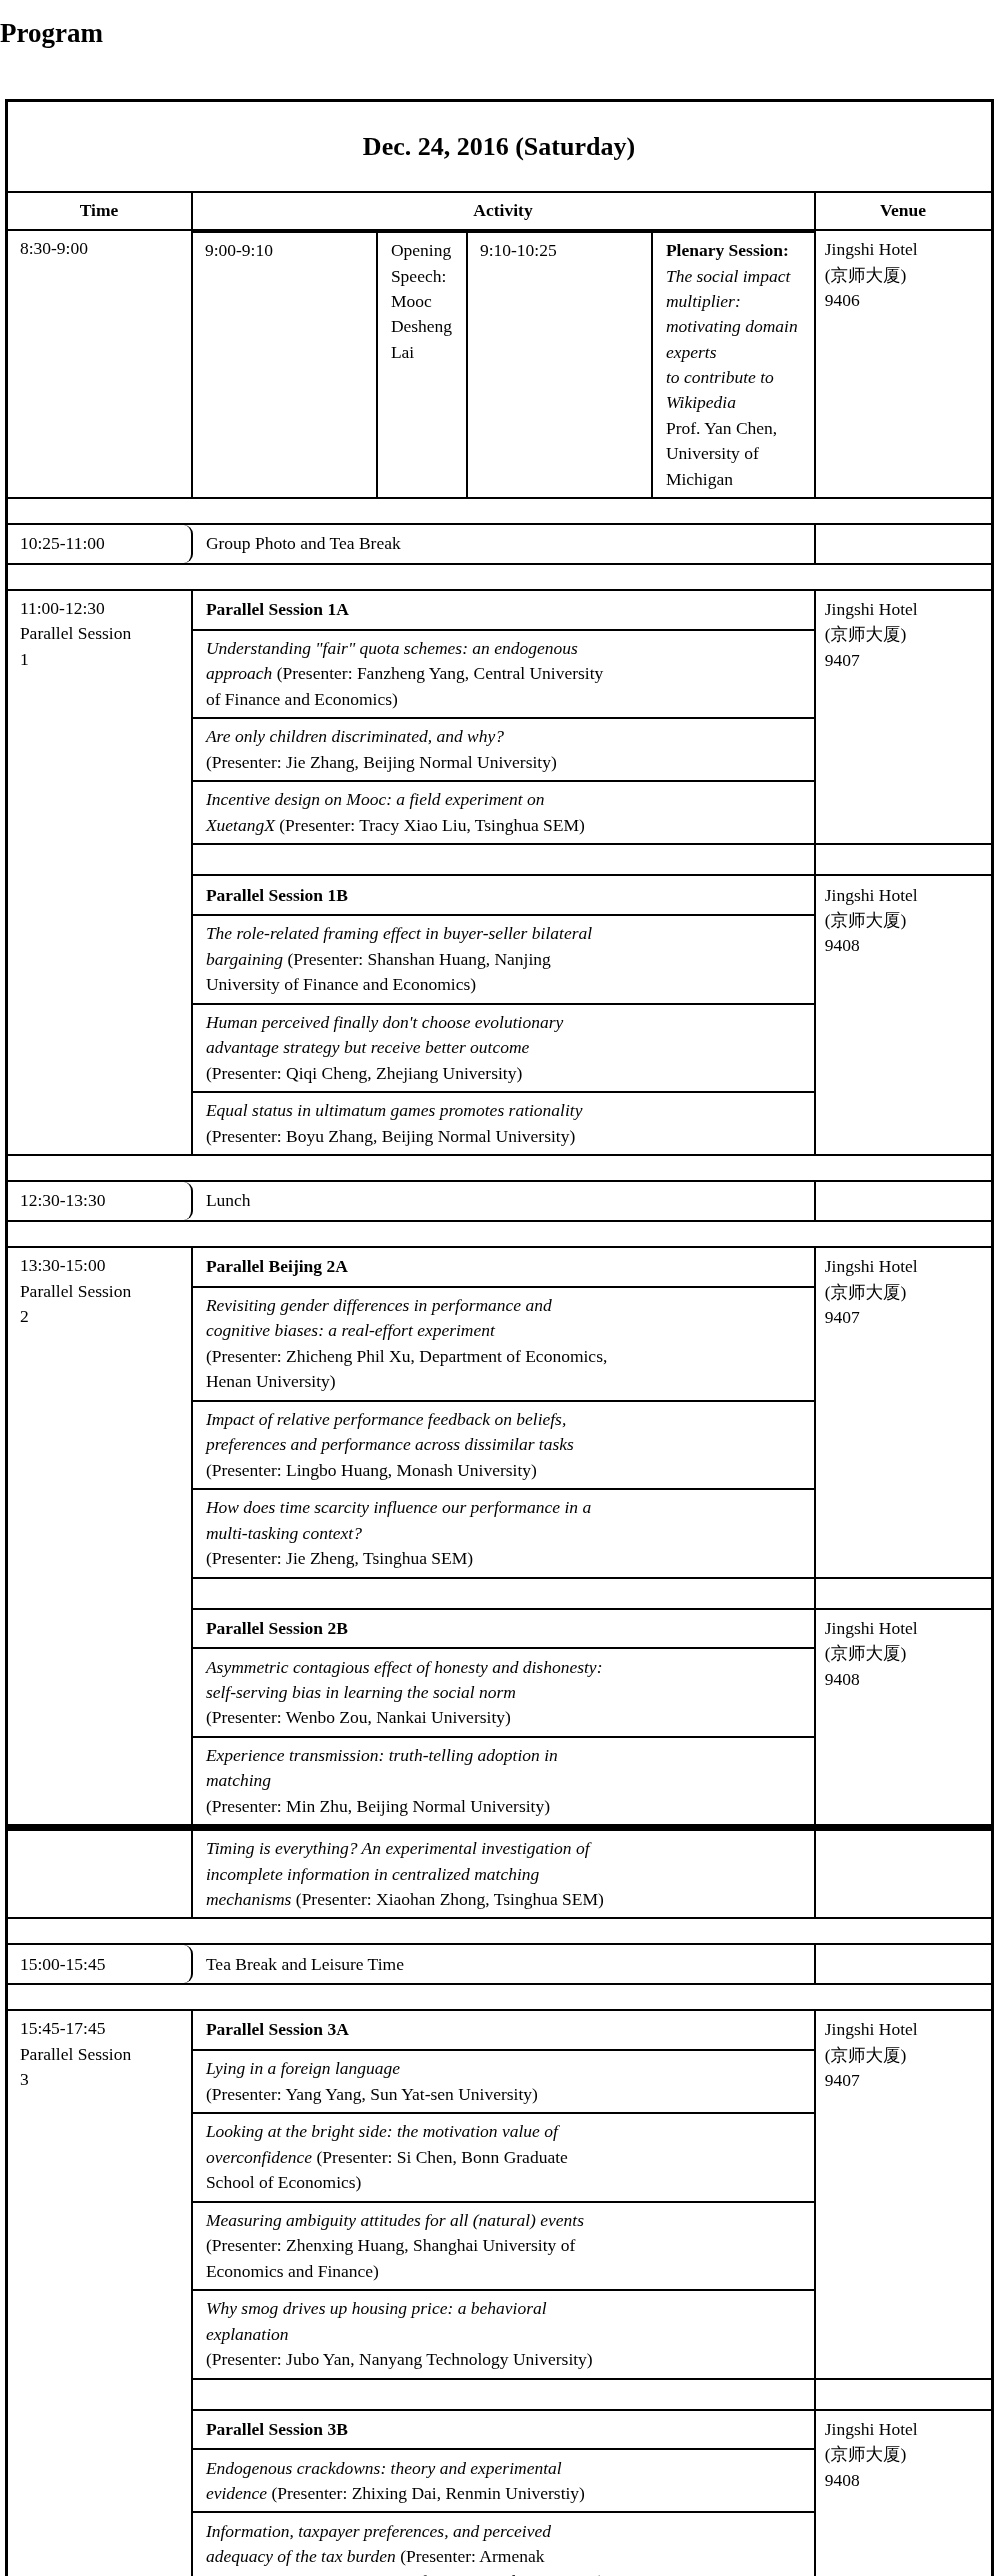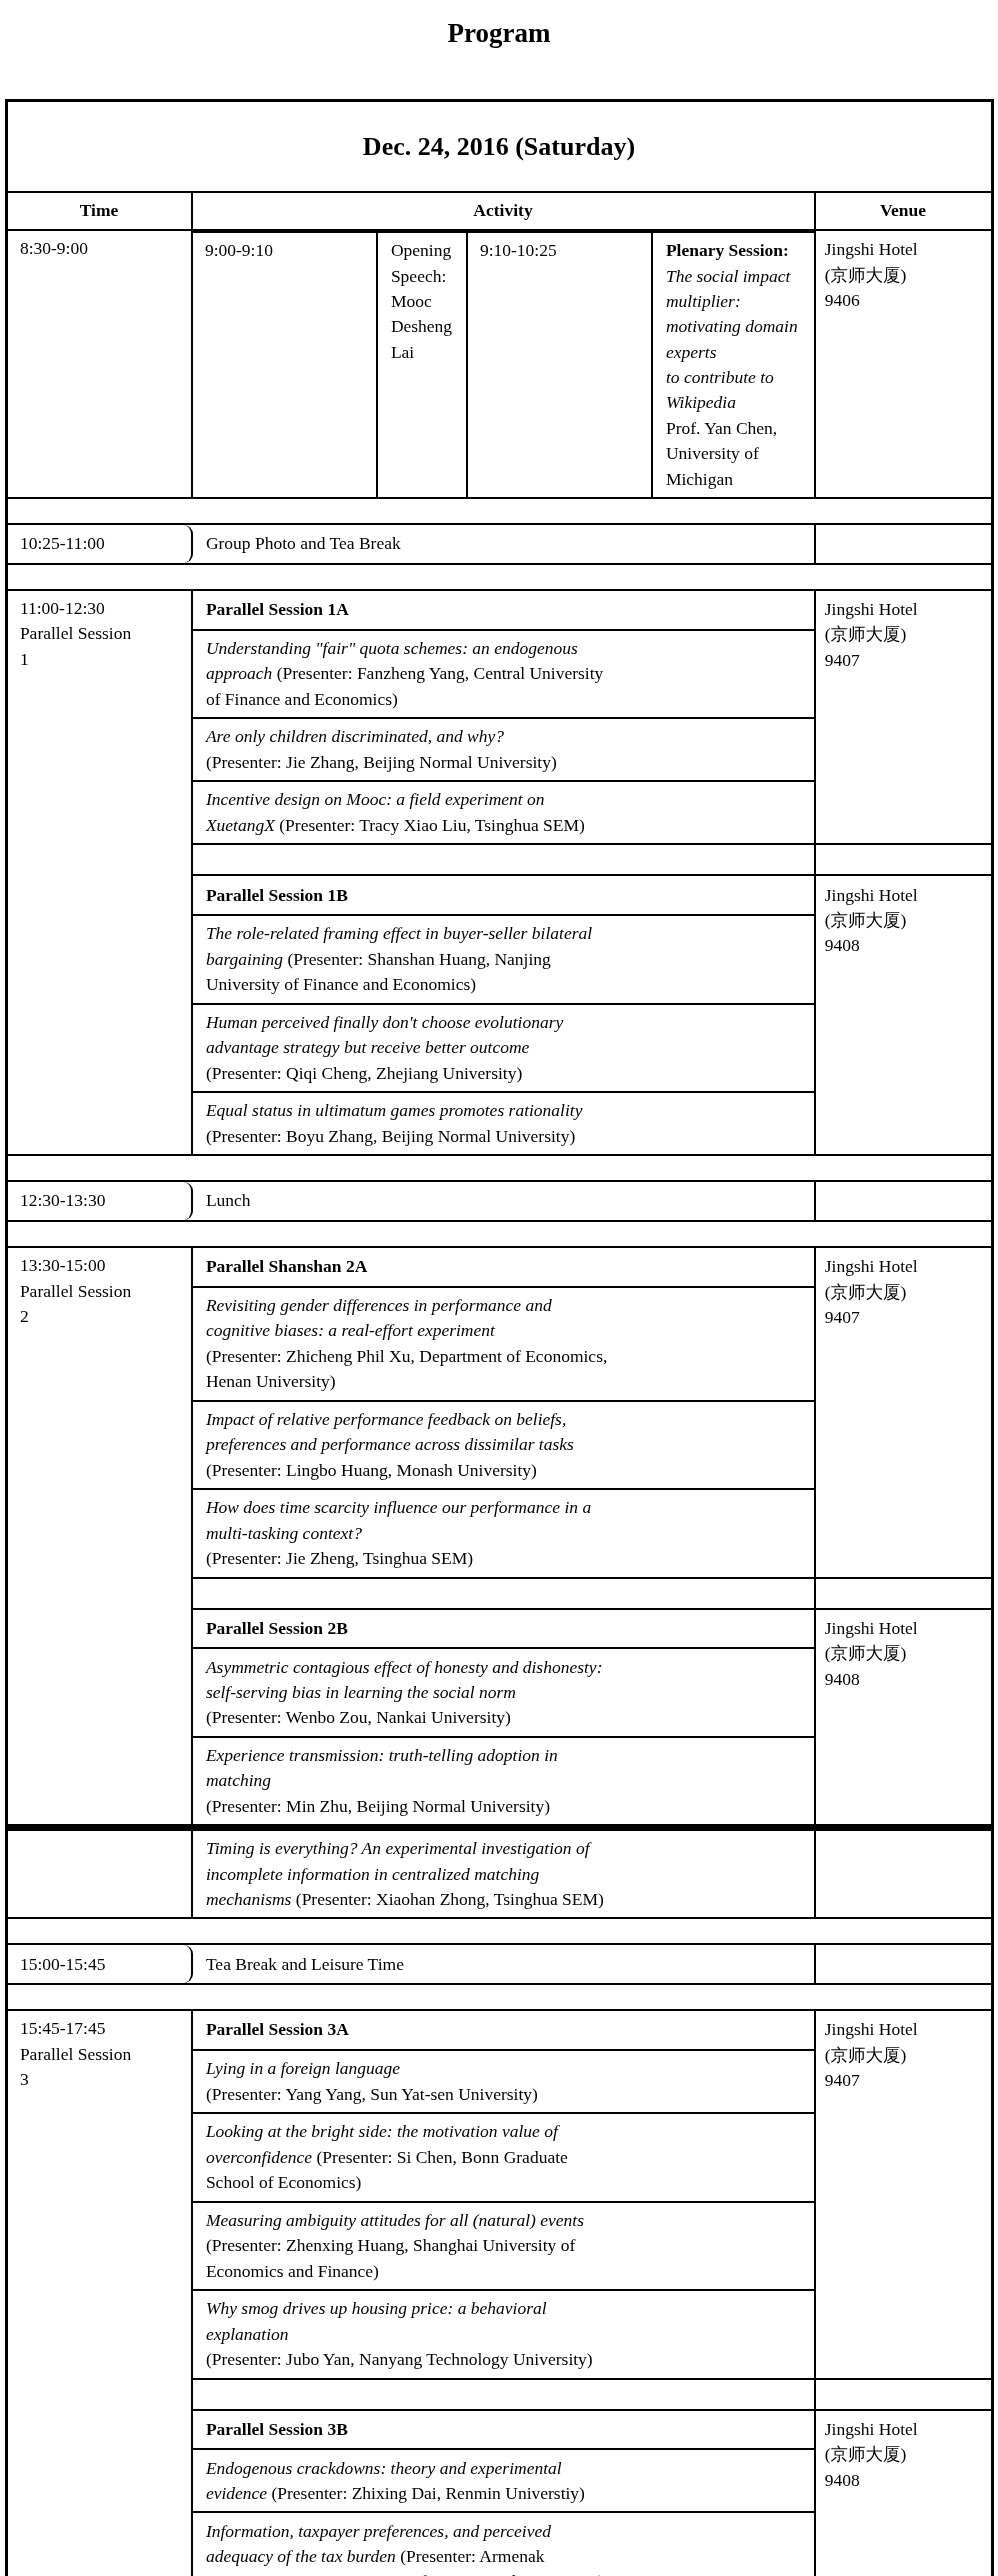"Program" .doc-title { text-align: center -> left }
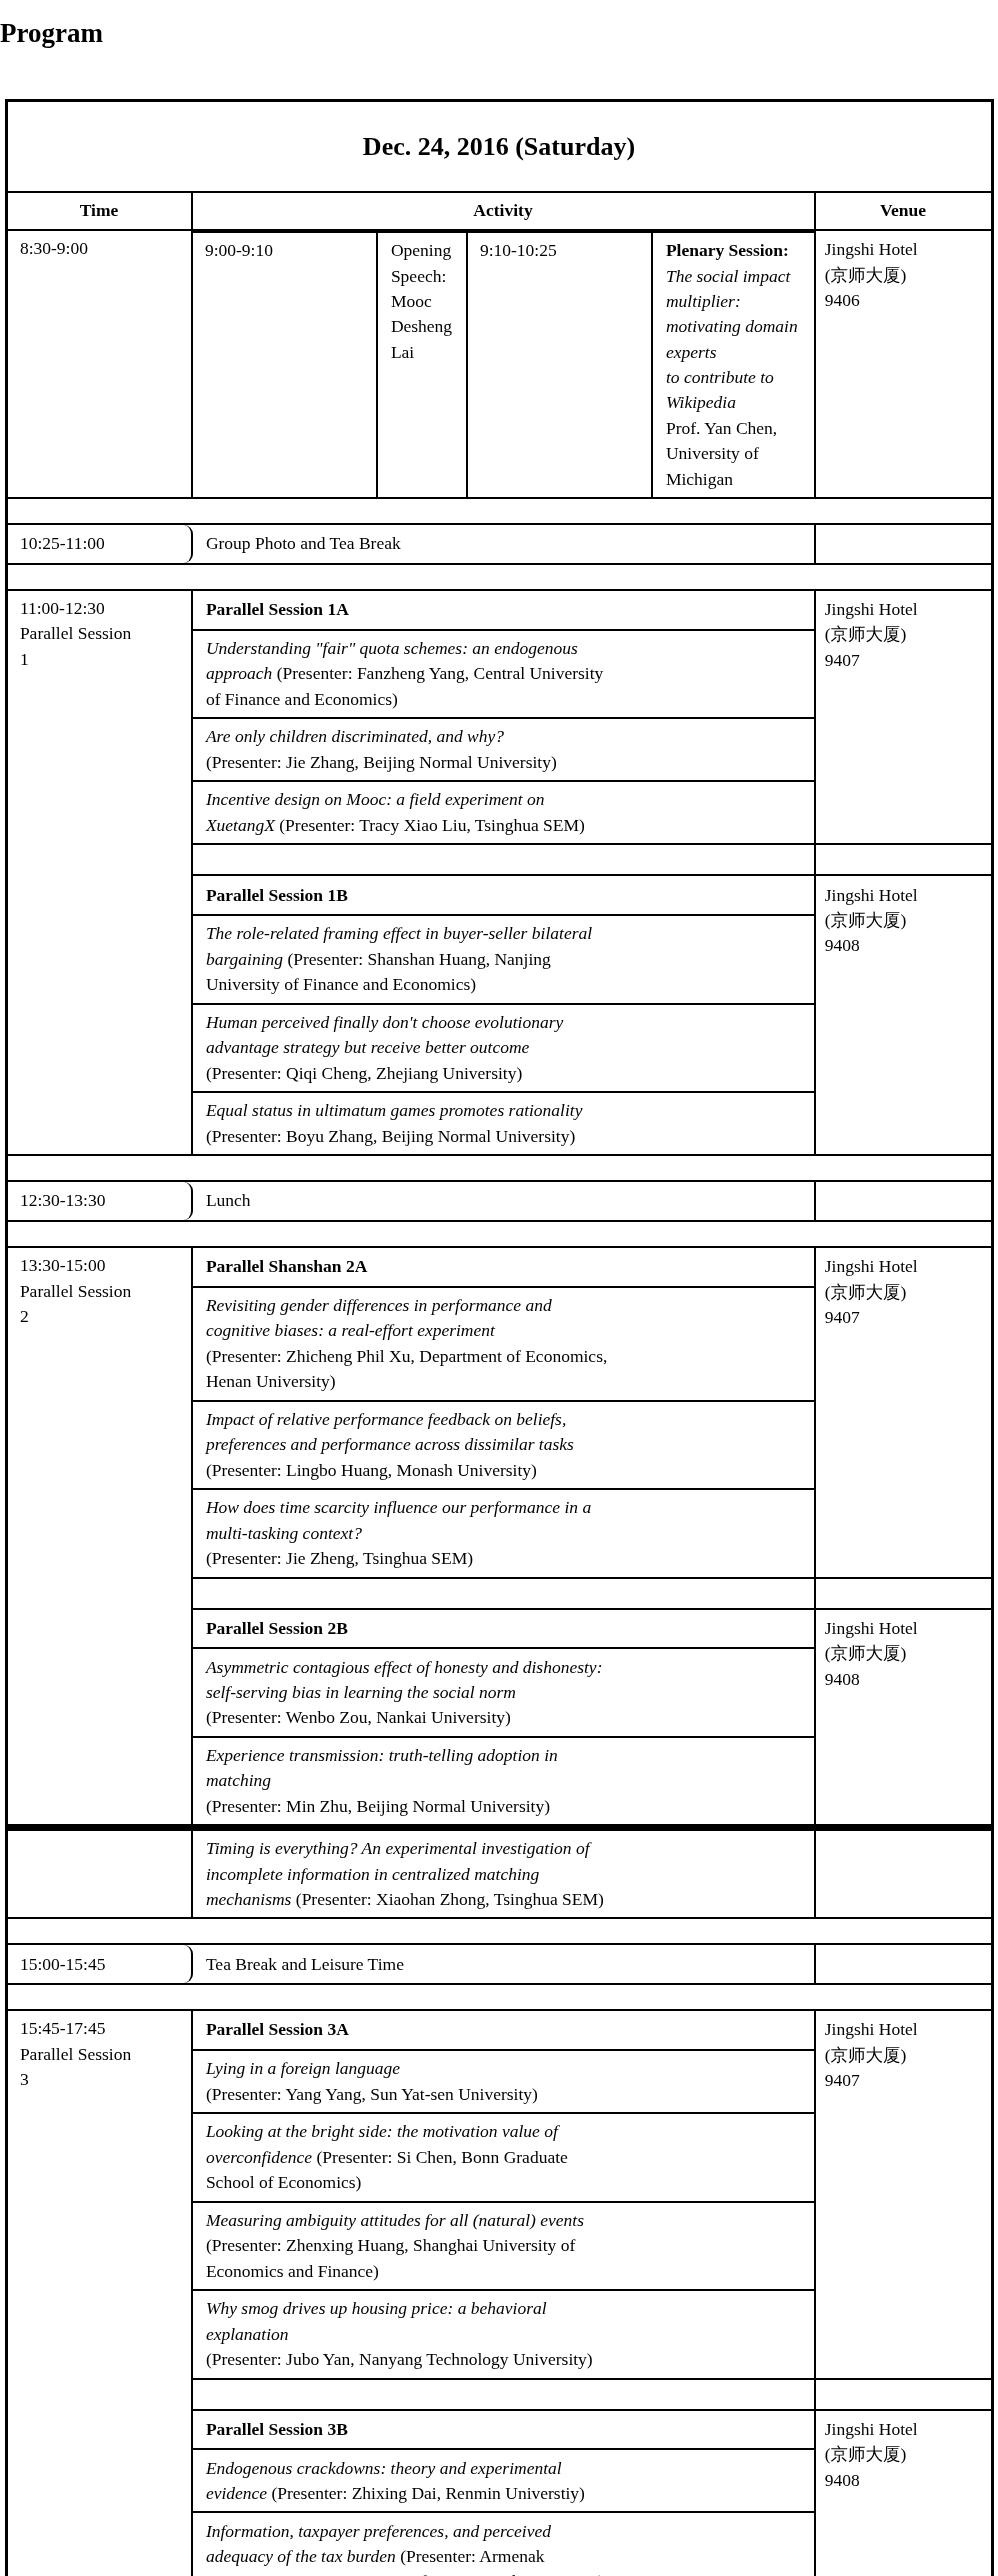"Parallel Shanshan 2A" div.shdr { text: Shanshan -> Beijing }
